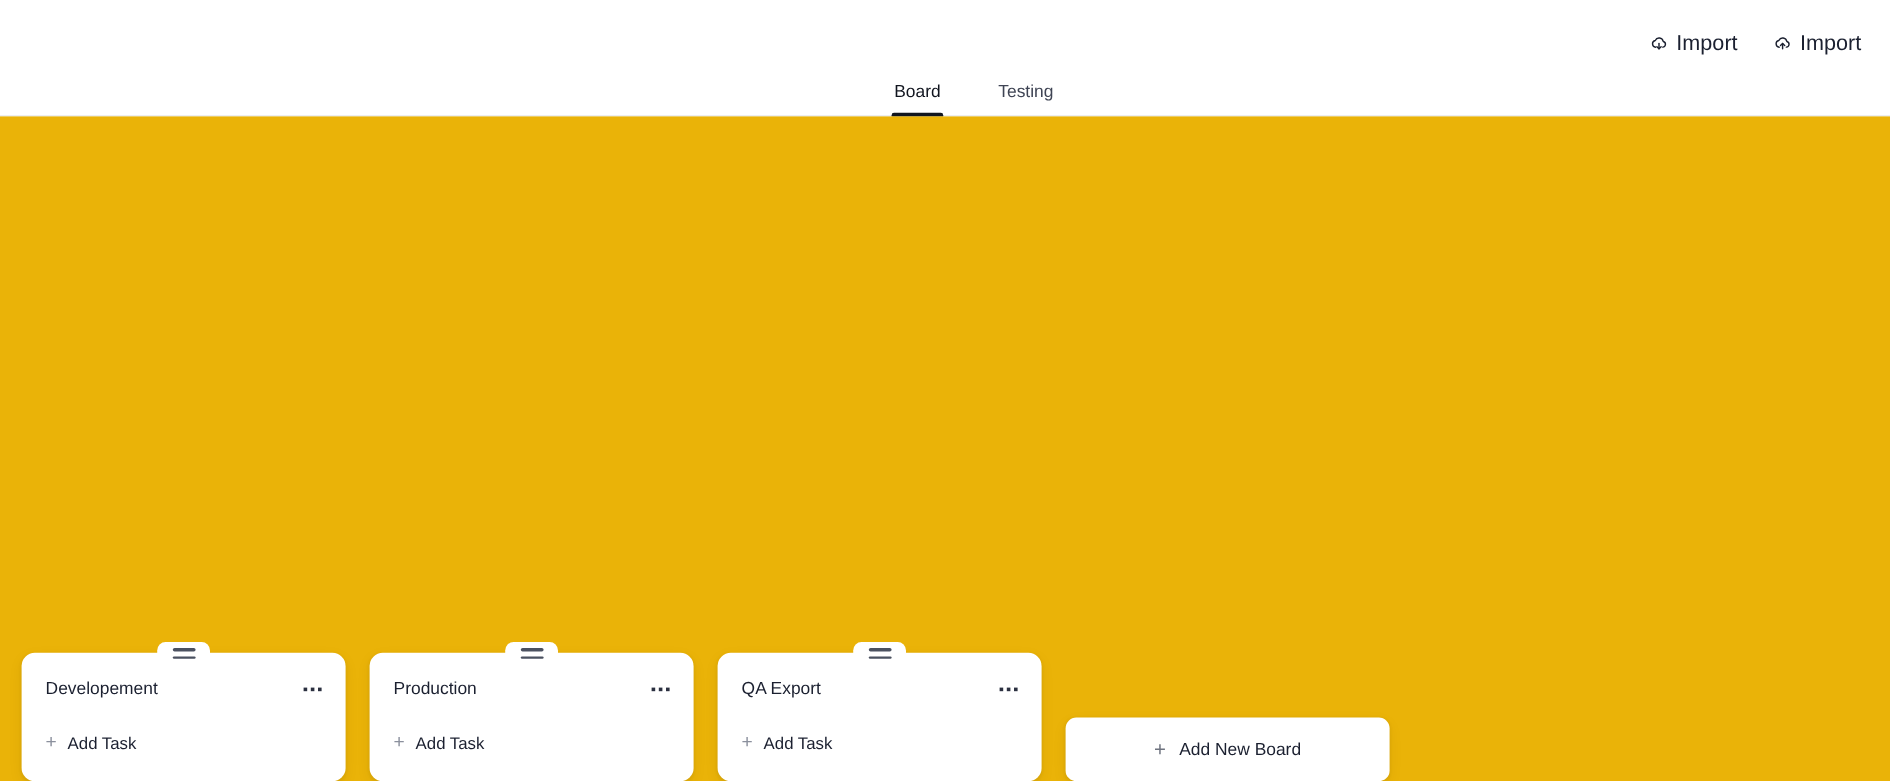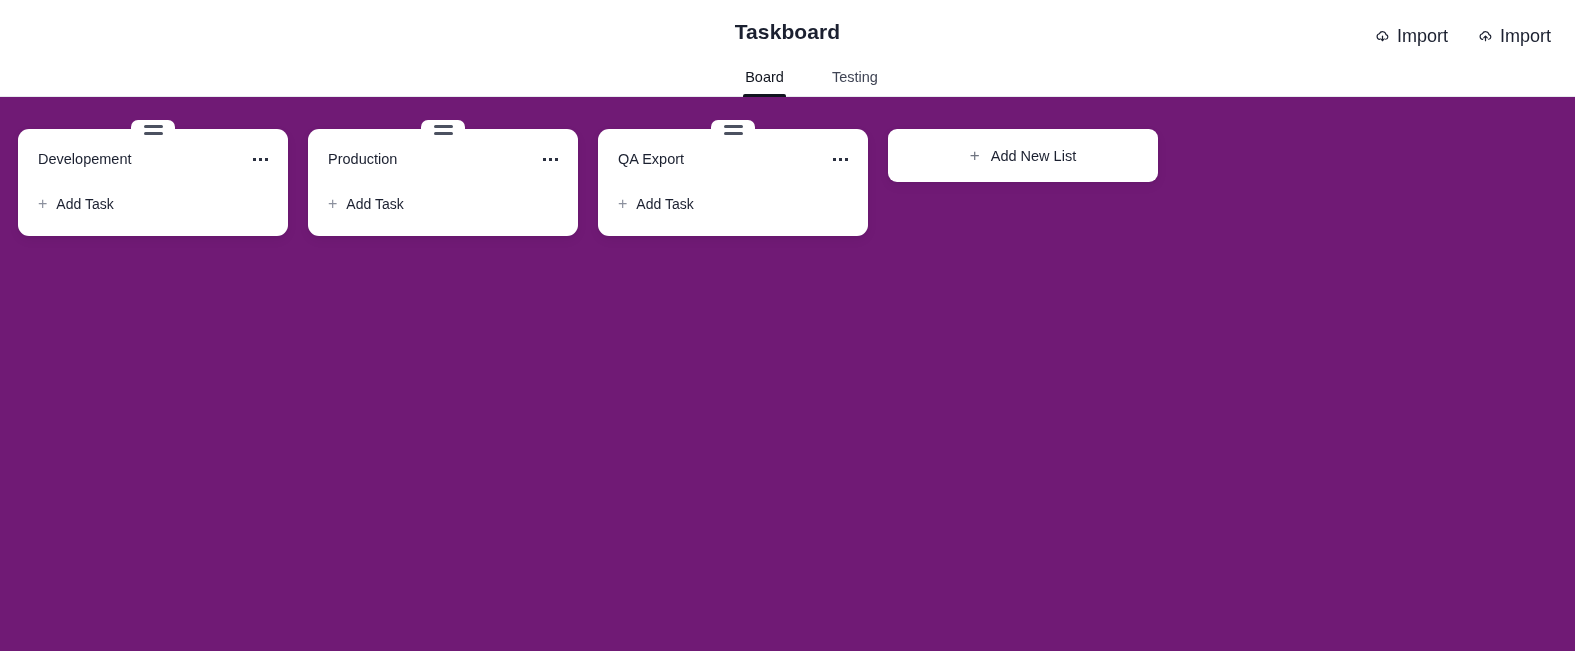"Taskboard" div.app-title { html: <div>Taskboard</div> -> none }
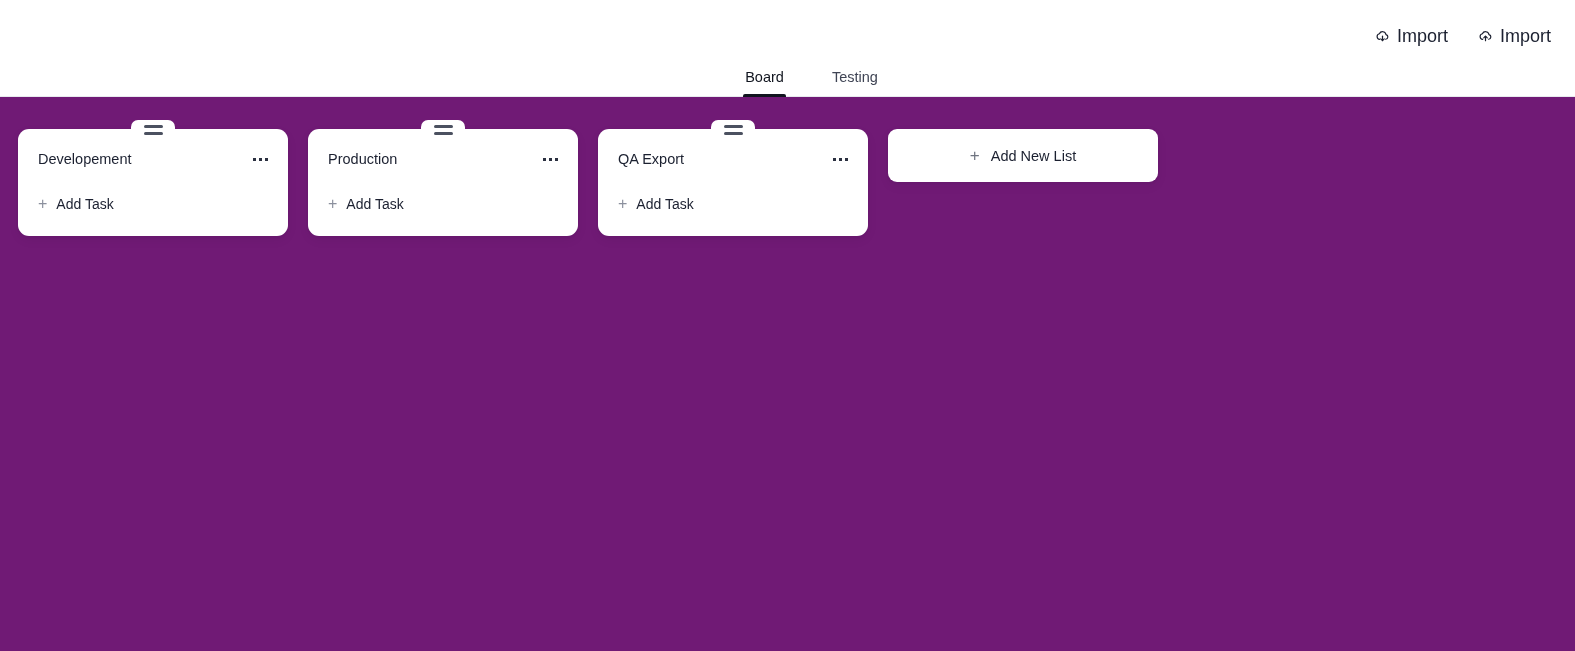"Developement" .board { align-items: flex-start -> flex-end; background: #701a75 -> #eab308 }
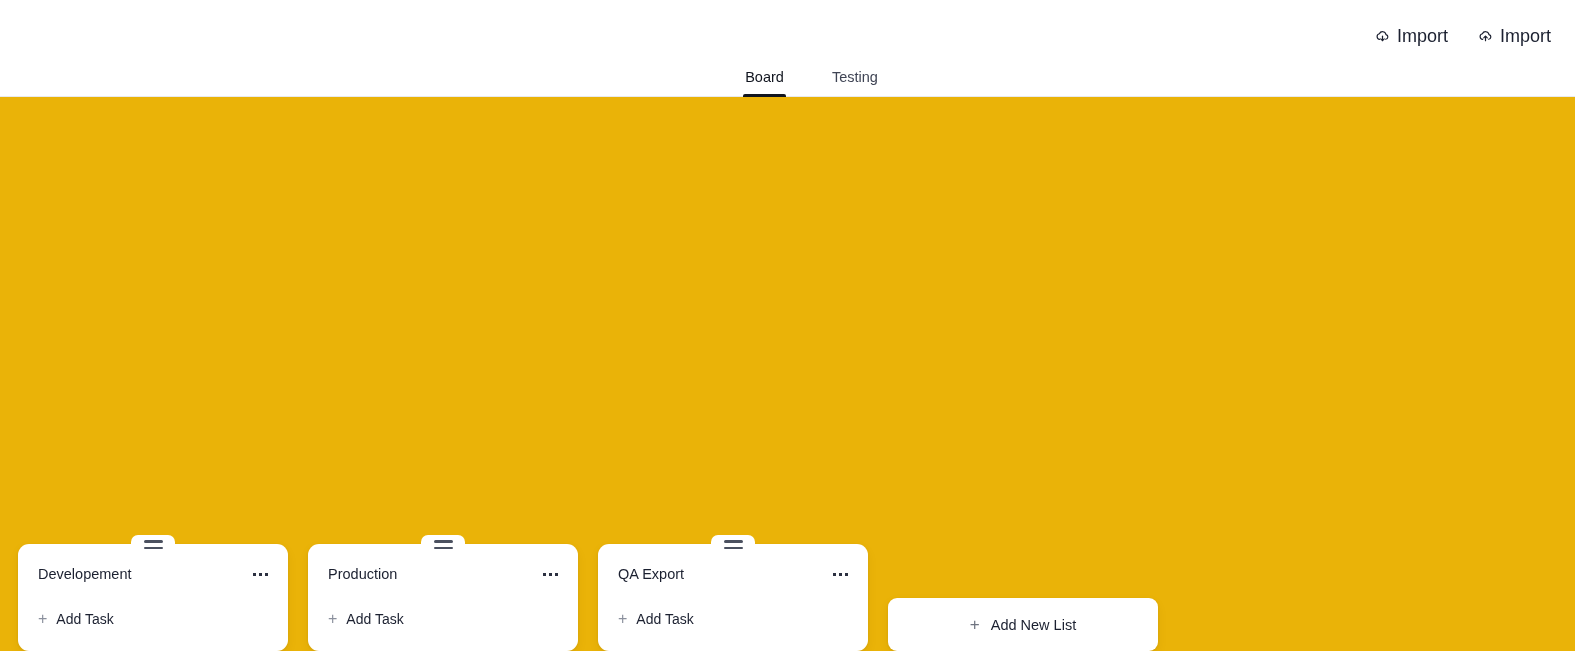"Add New List" span { text: List -> Board }
